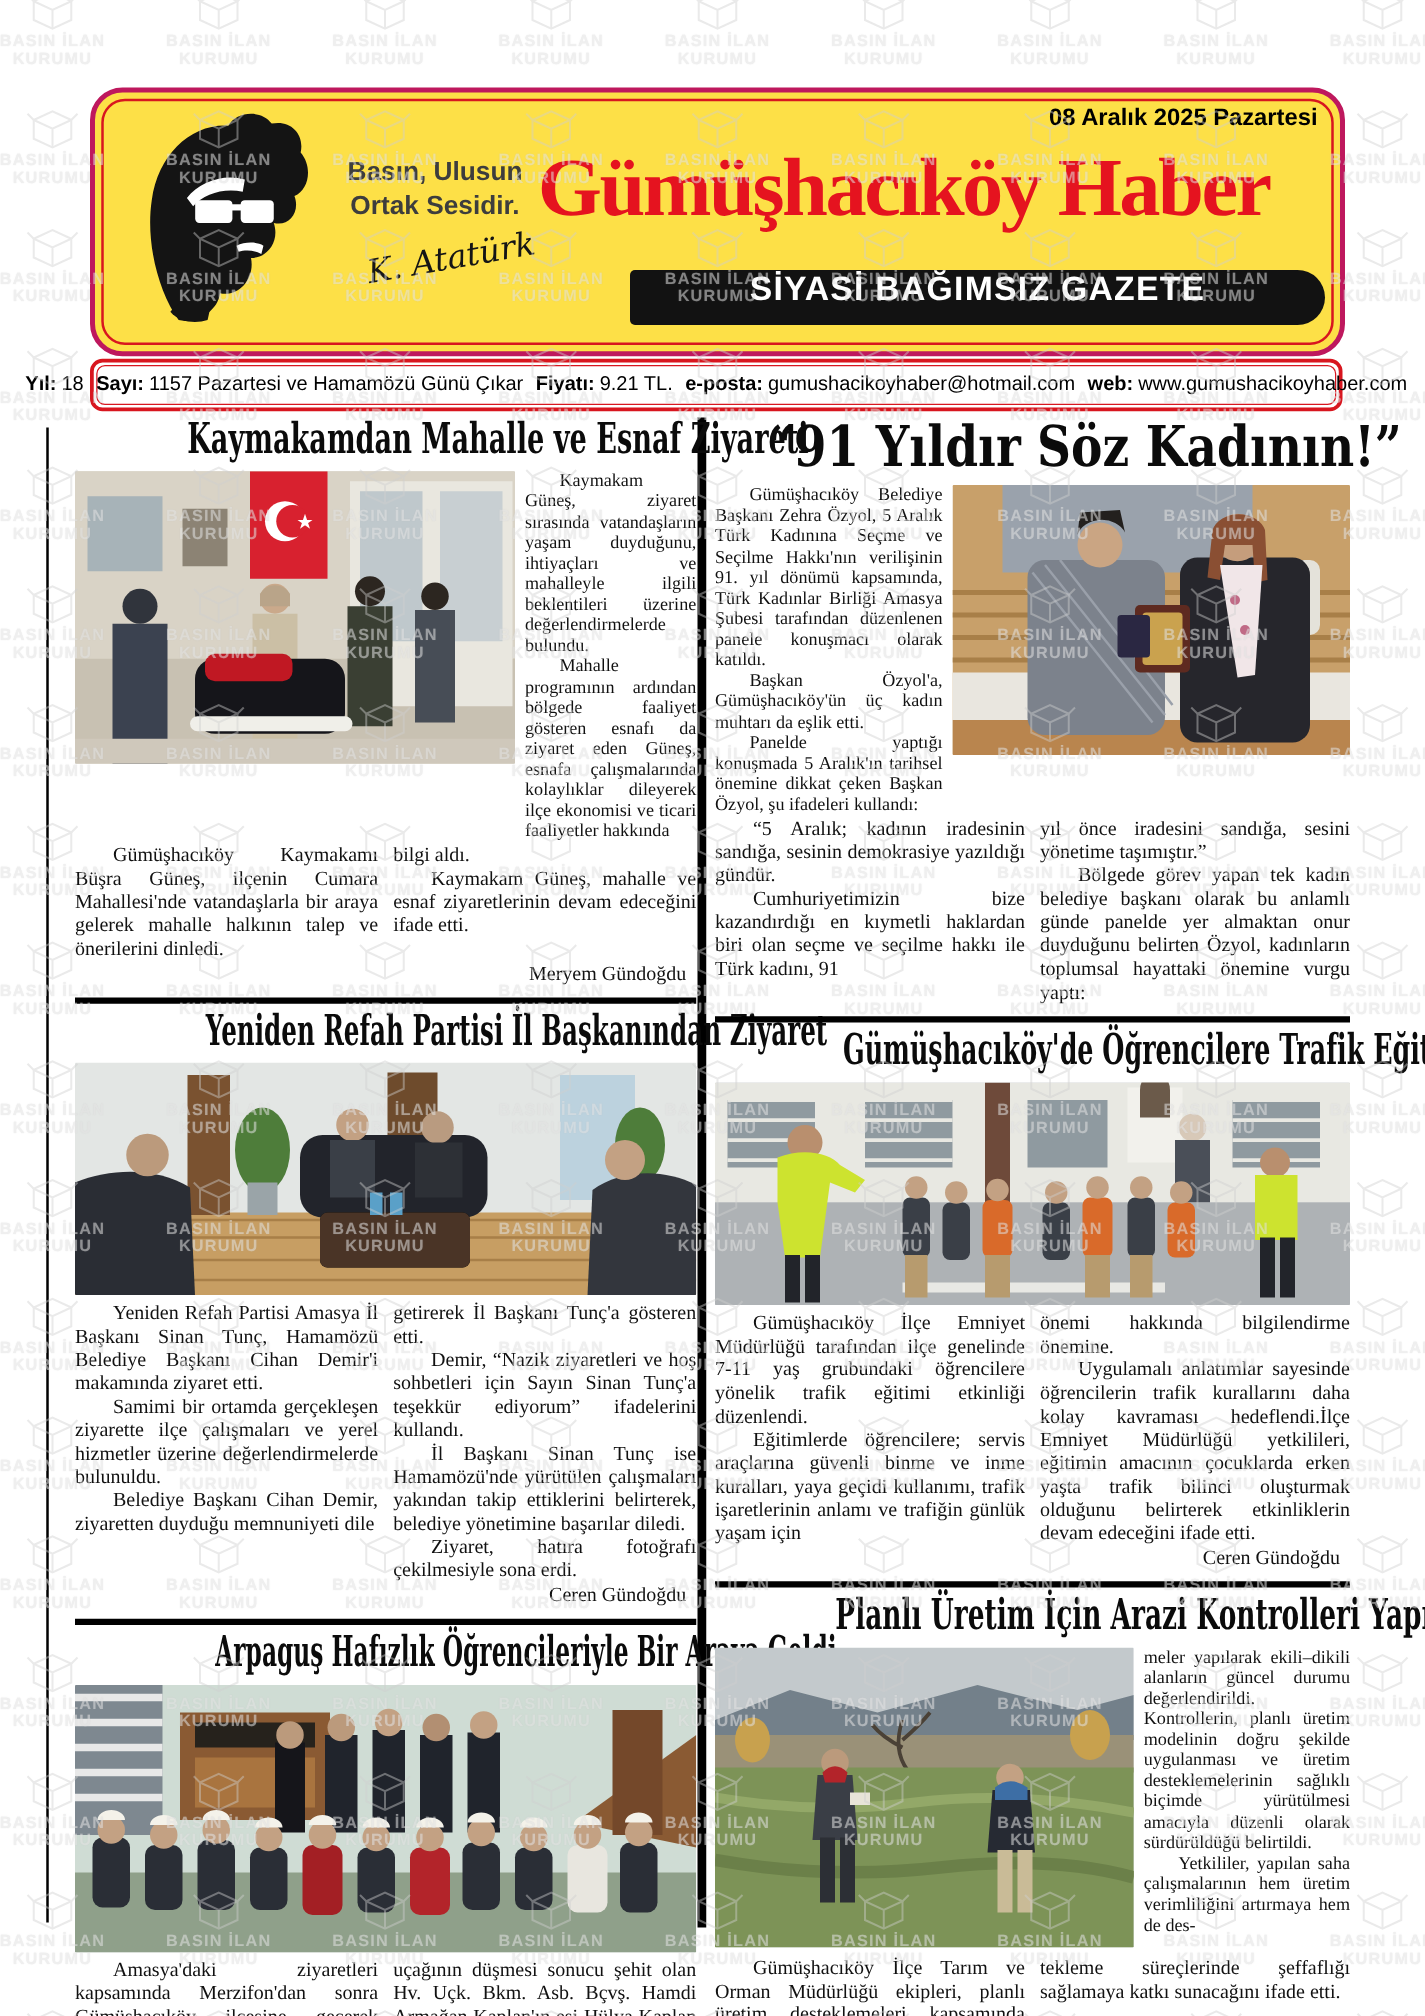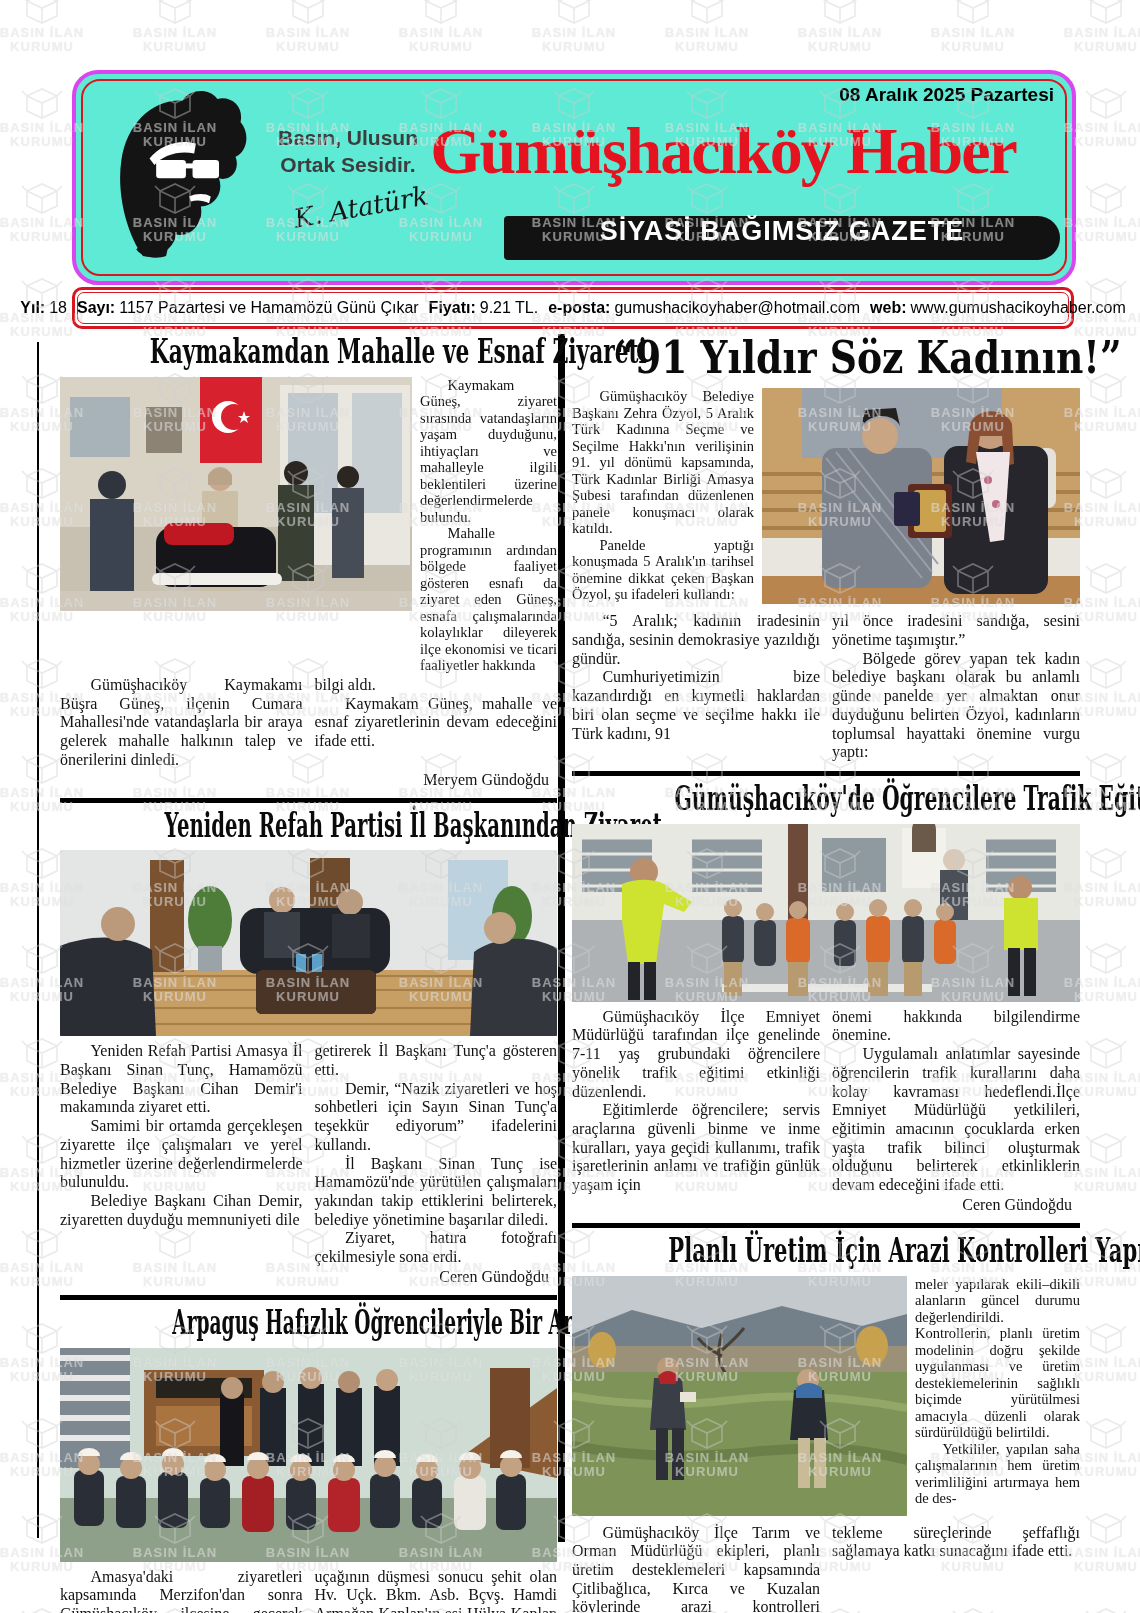"08 Aralık 2025 Pazartesi" .masthead { background: #5eead4 -> #fde047; border: 4px solid #d946ef -> 4px solid #be185d }
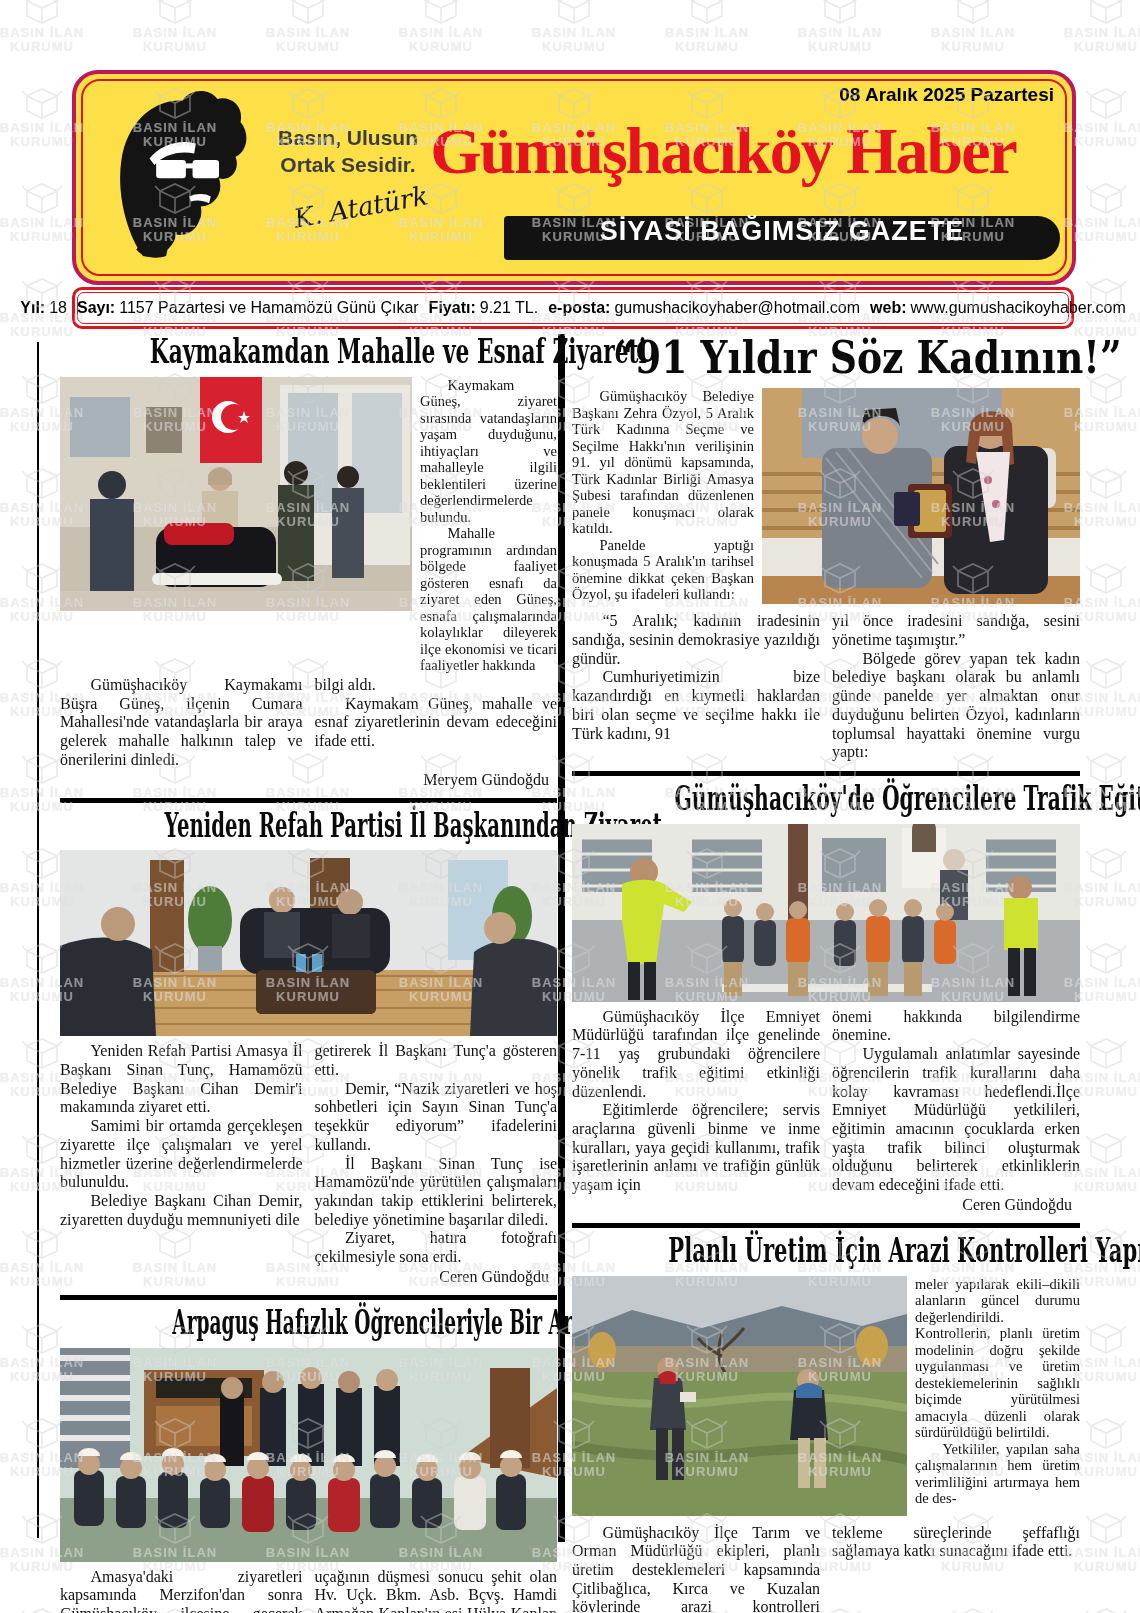"Başkan Özyol'a, Gümüşhacıköy'ün üç kadın" p.p { html: none -> <p>Başkan Özyol'a, Gümüşhacıköy'ün üç kadın muhtarı da eşlik etti.</p> }
